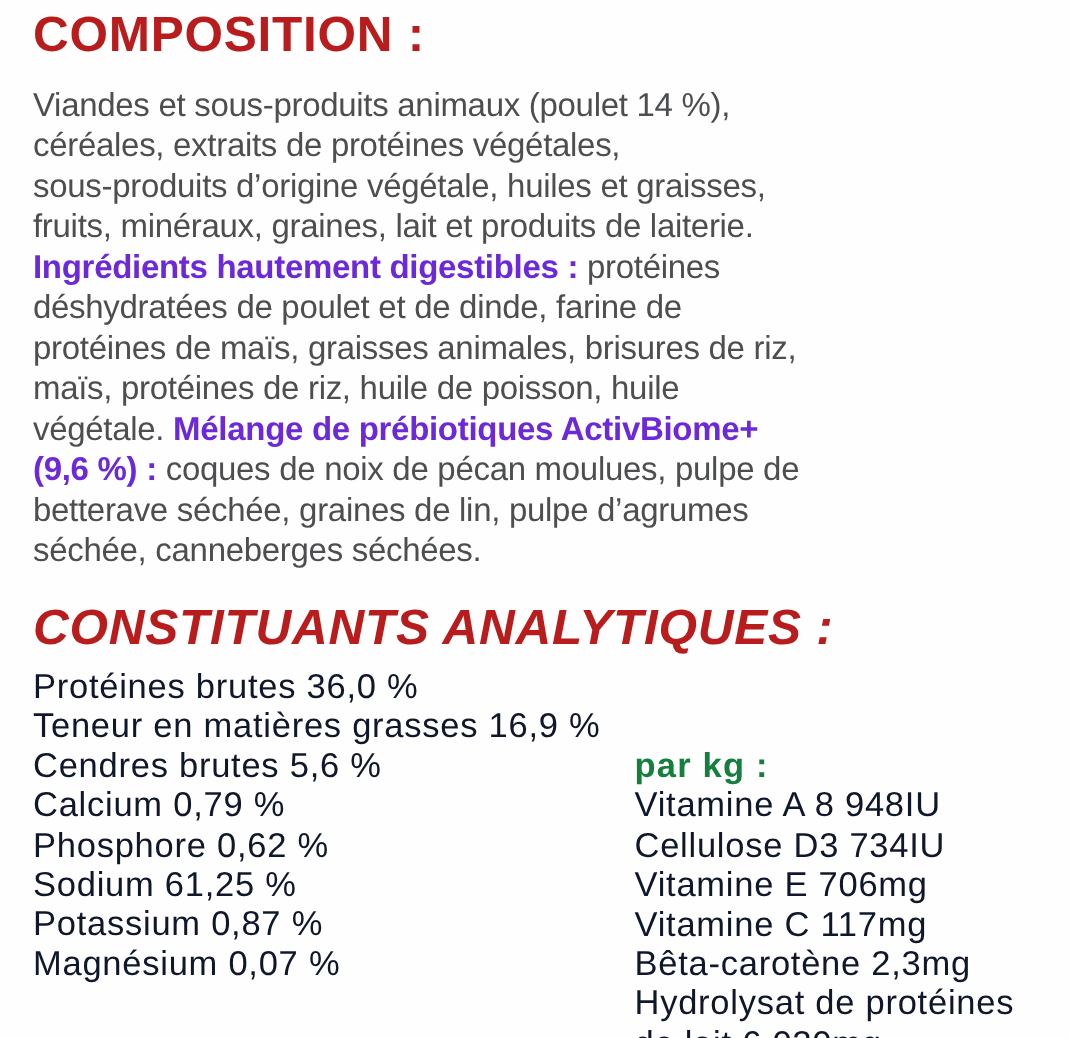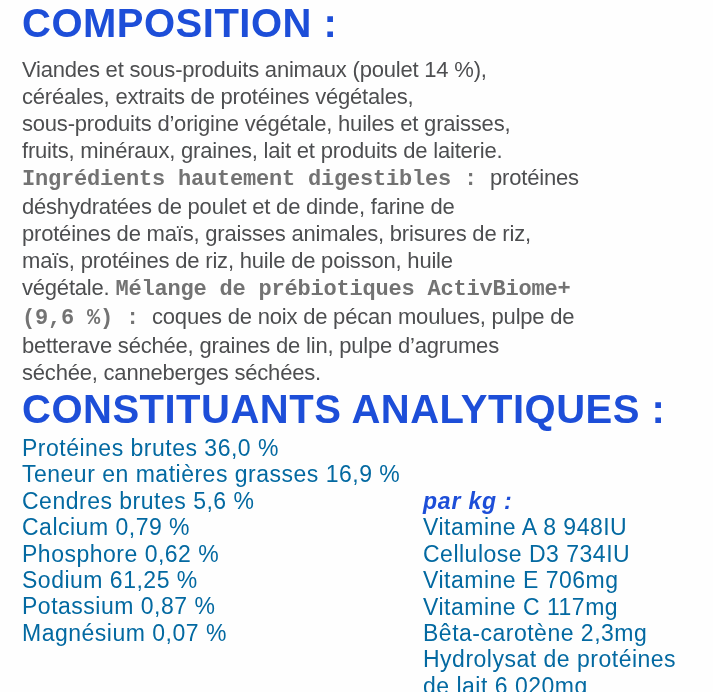"COMPOSITION :" .section-title { color: #1d4ed8 -> #b91c1c; font-size: 40px -> 33px }
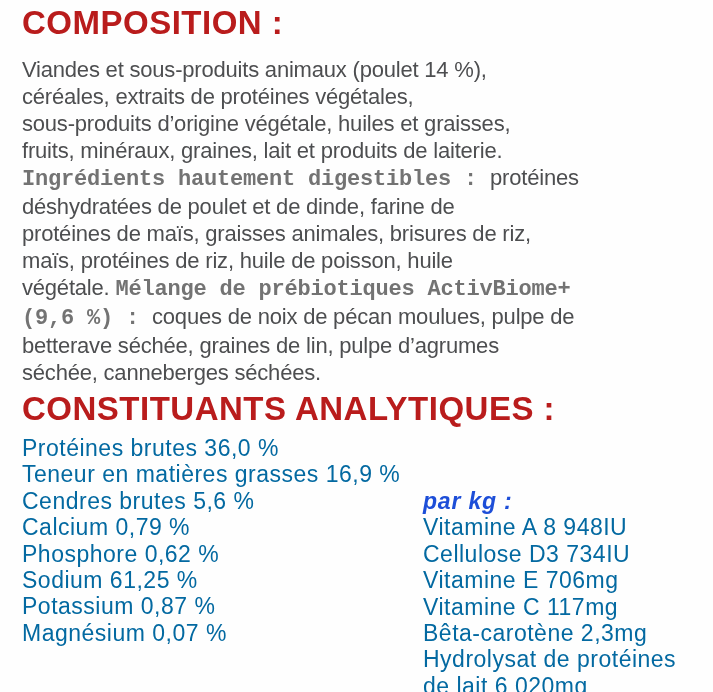"Ingrédients hautement digestibles :" .composition-paragraph .b { color: #737373 -> #6d28d9; font-family: Liberation Mono, monospace -> none }
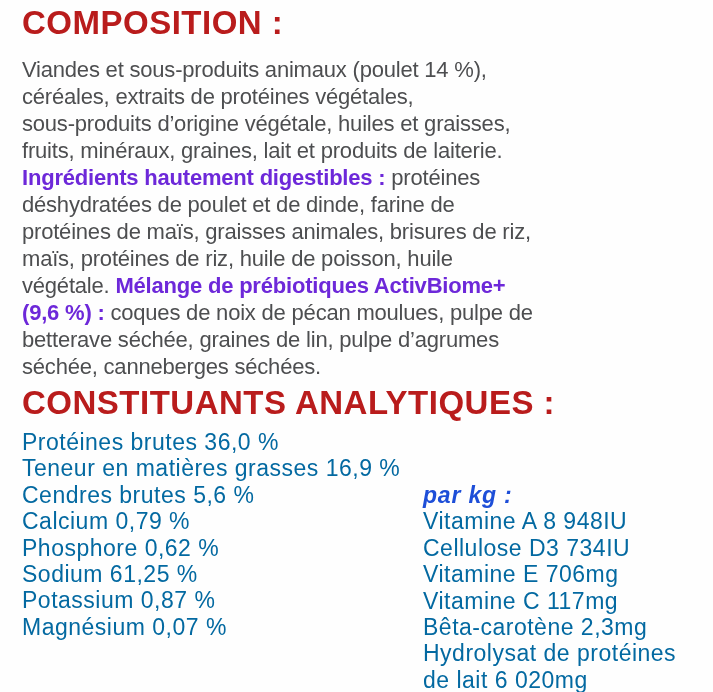"CONSTITUANTS ANALYTIQUES :" .analytical-title { font-style: none -> italic; margin-top: 3px -> 18px }
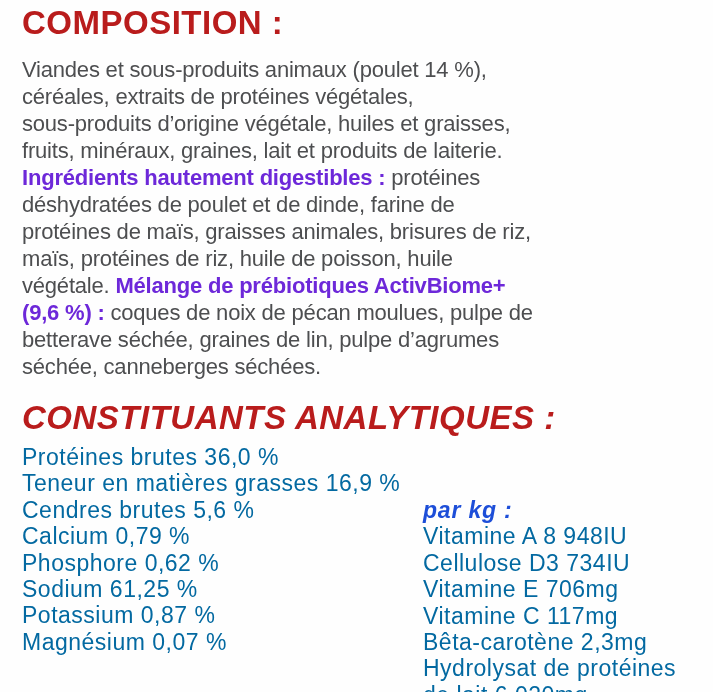"Protéines brutes 36,0 %" .list-row { color: #0369a1 -> #0f172a }
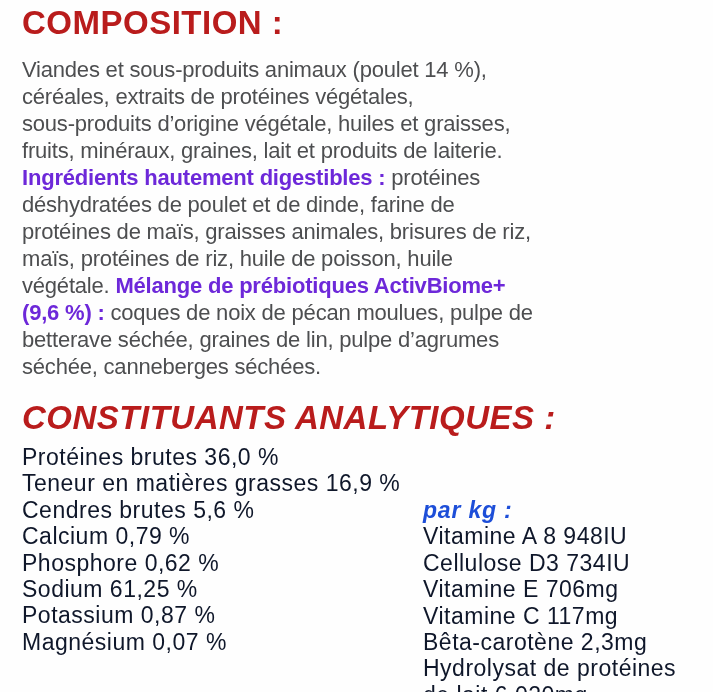"par kg :" .parkg { color: #1d4ed8 -> #15803d; font-style: italic -> none }
